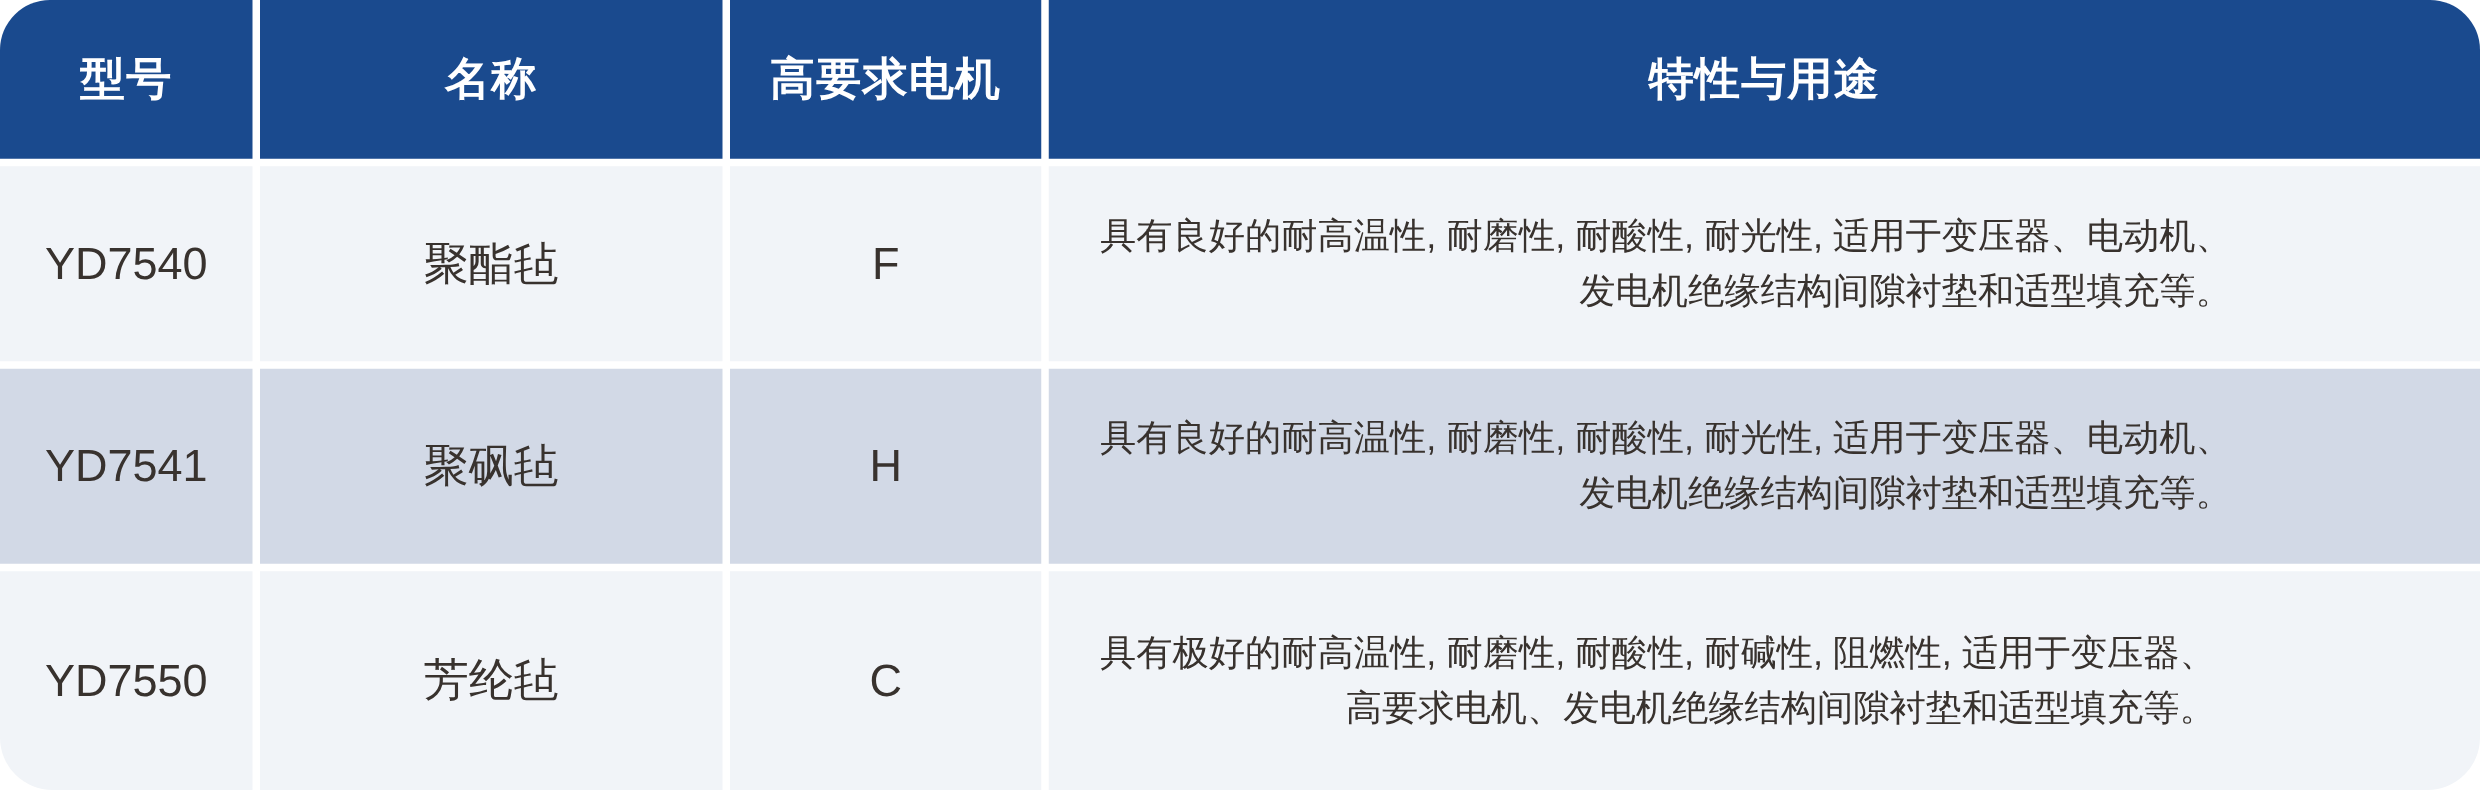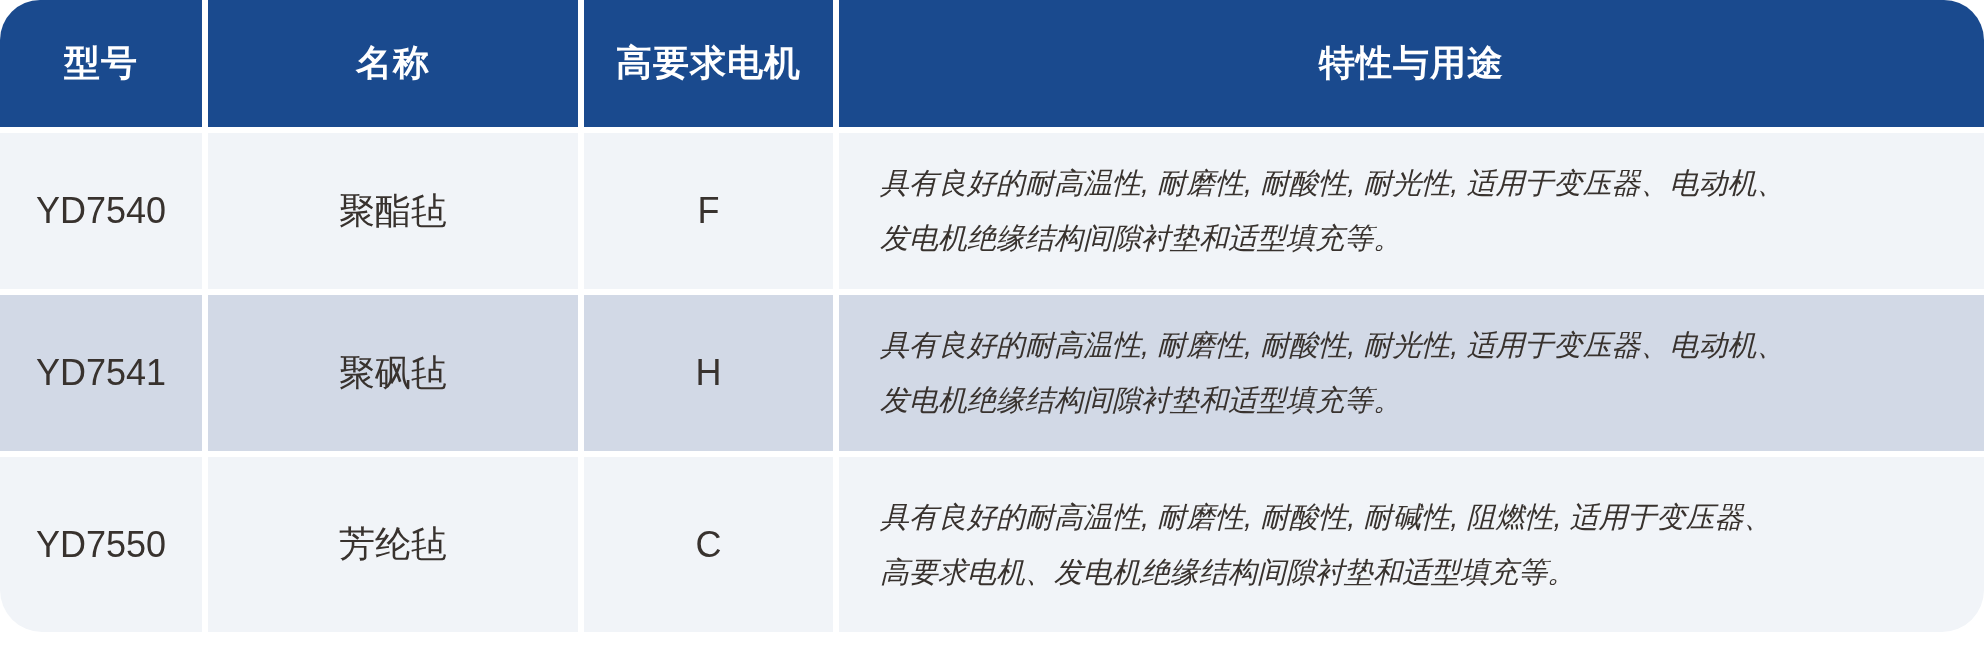"具有良好的耐高温性, 耐磨性, 耐酸性, 耐光性, 适用于变压器、电动机、" .desc { font-style: italic -> none; line-height: 55px -> 44px; text-align: left -> right }
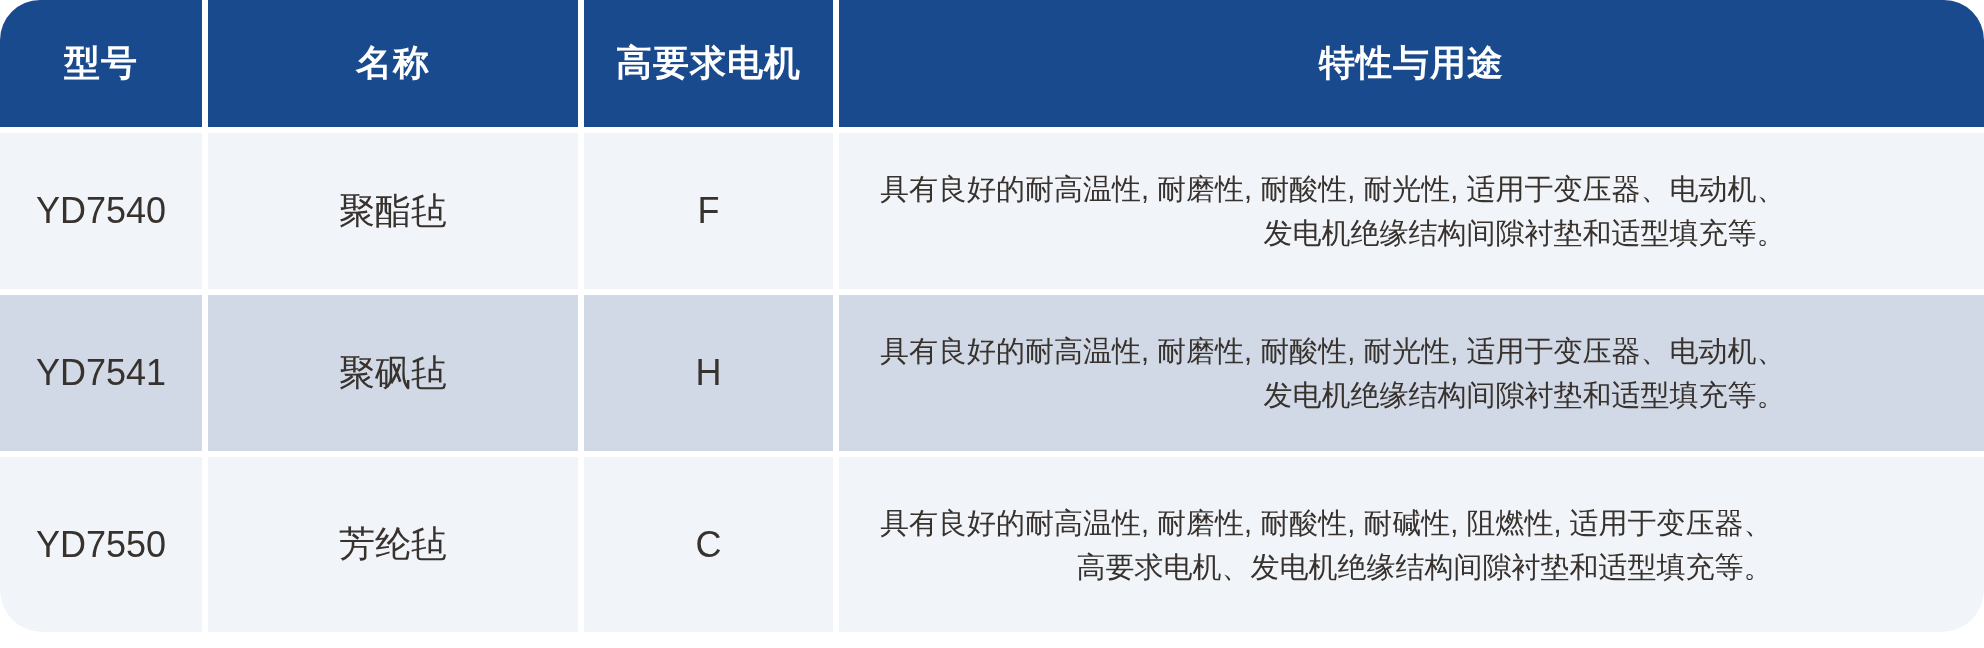"具有良好的耐高温性, 耐磨性, 耐酸性, 耐碱性, 阻燃性," div.cell { text: 良 -> 极 }
